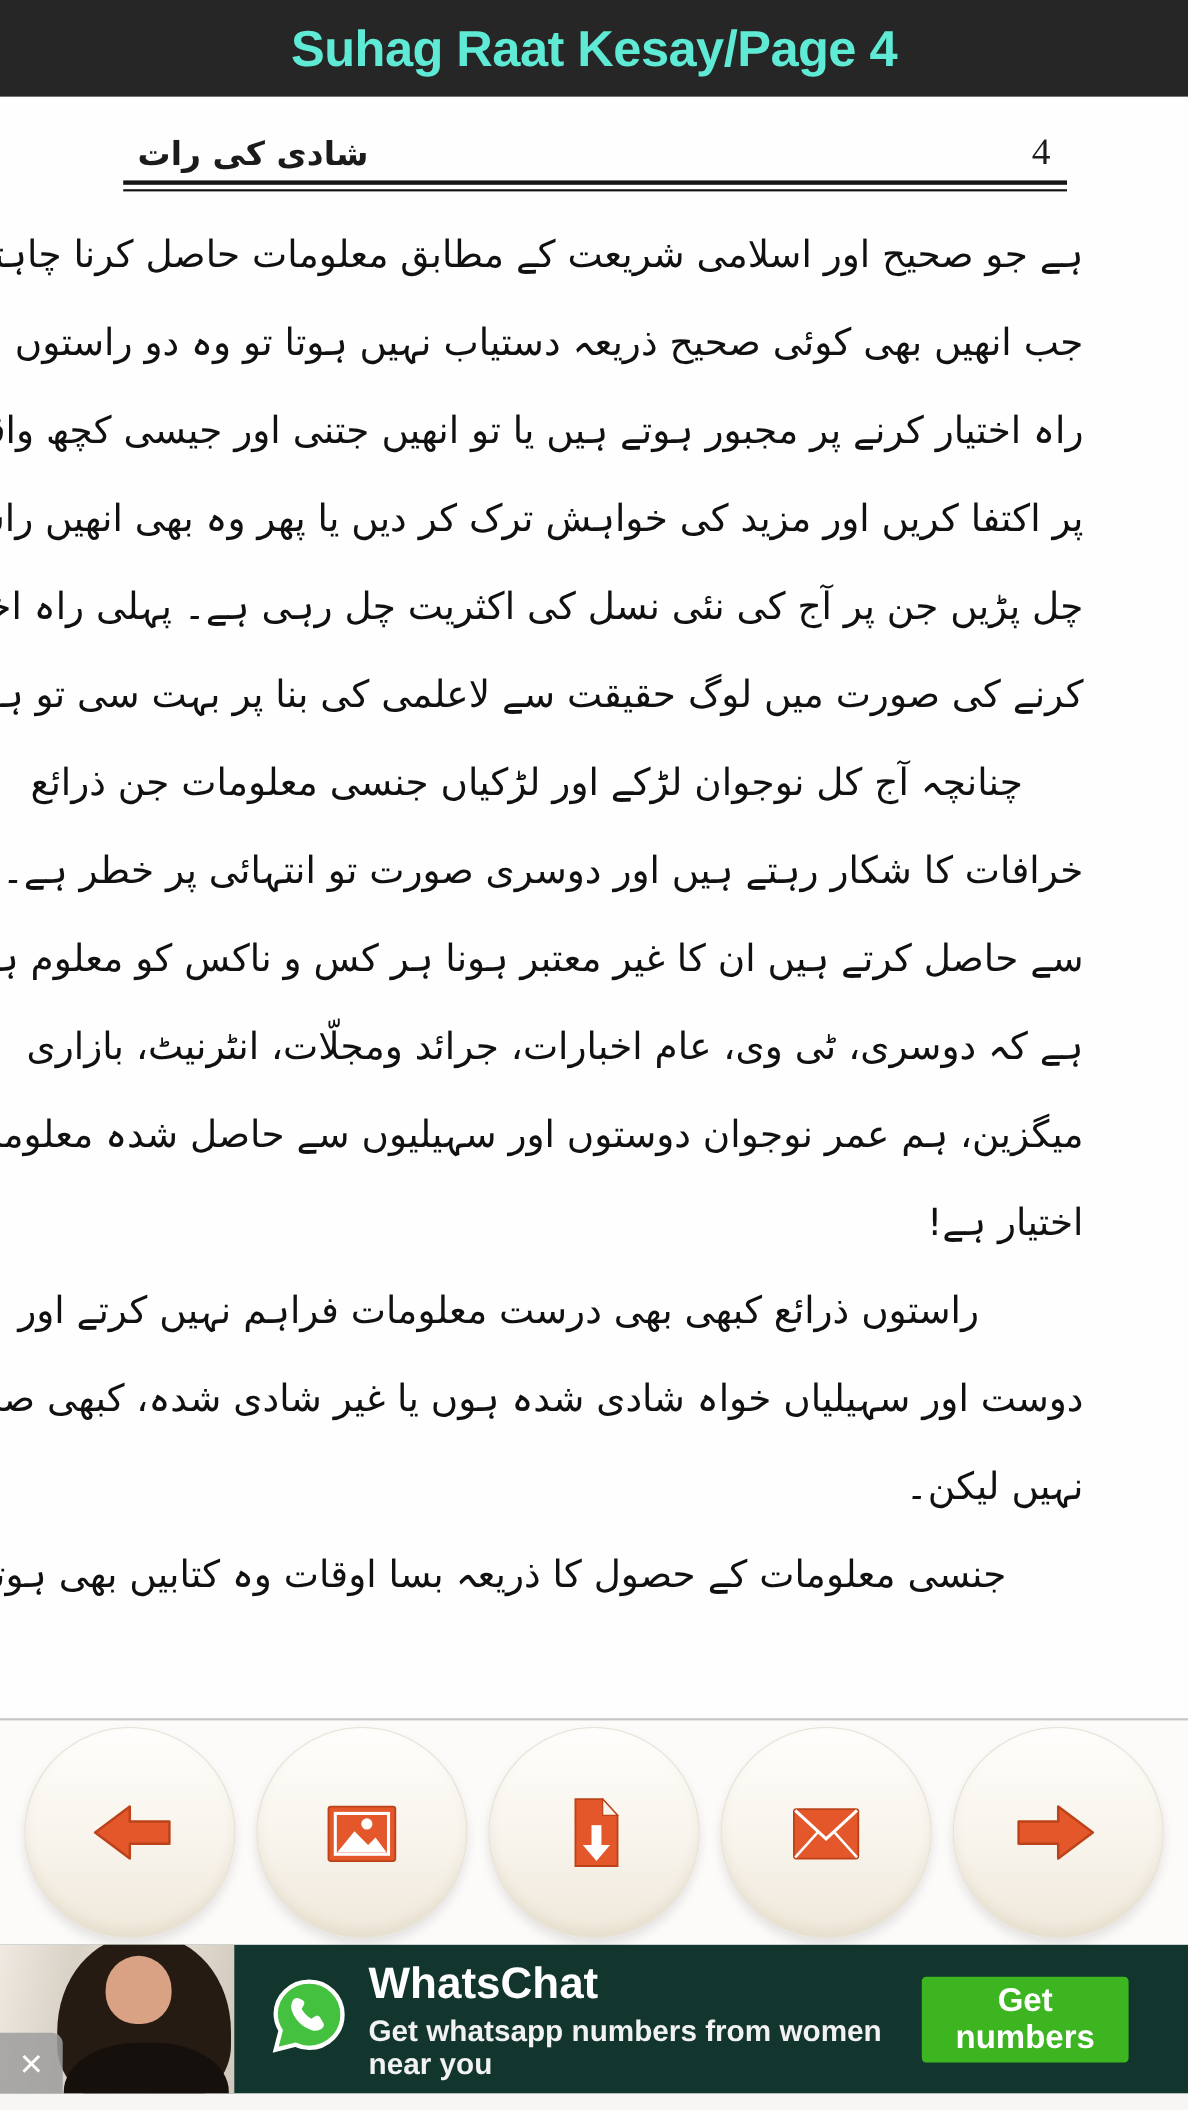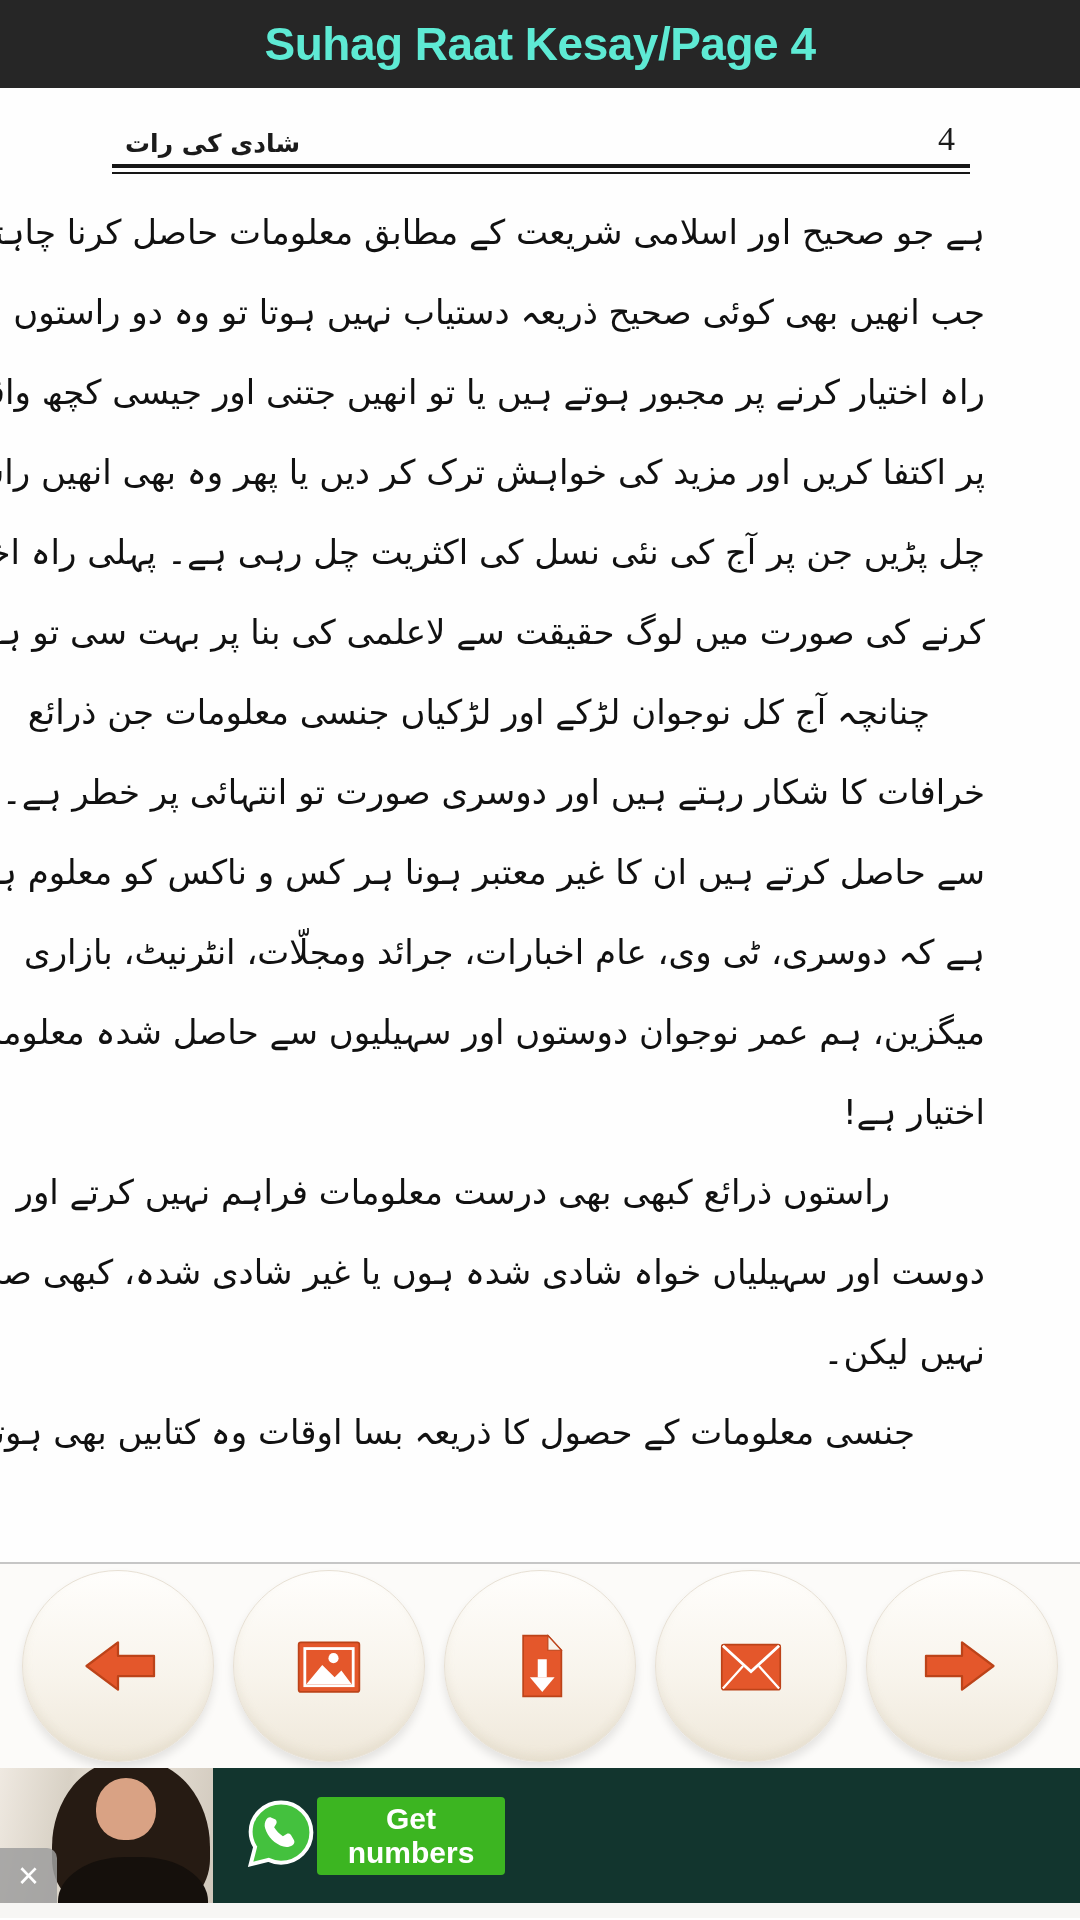"شادی کی رات" .page-header .hdr-title { font-size: 25px -> 30px }
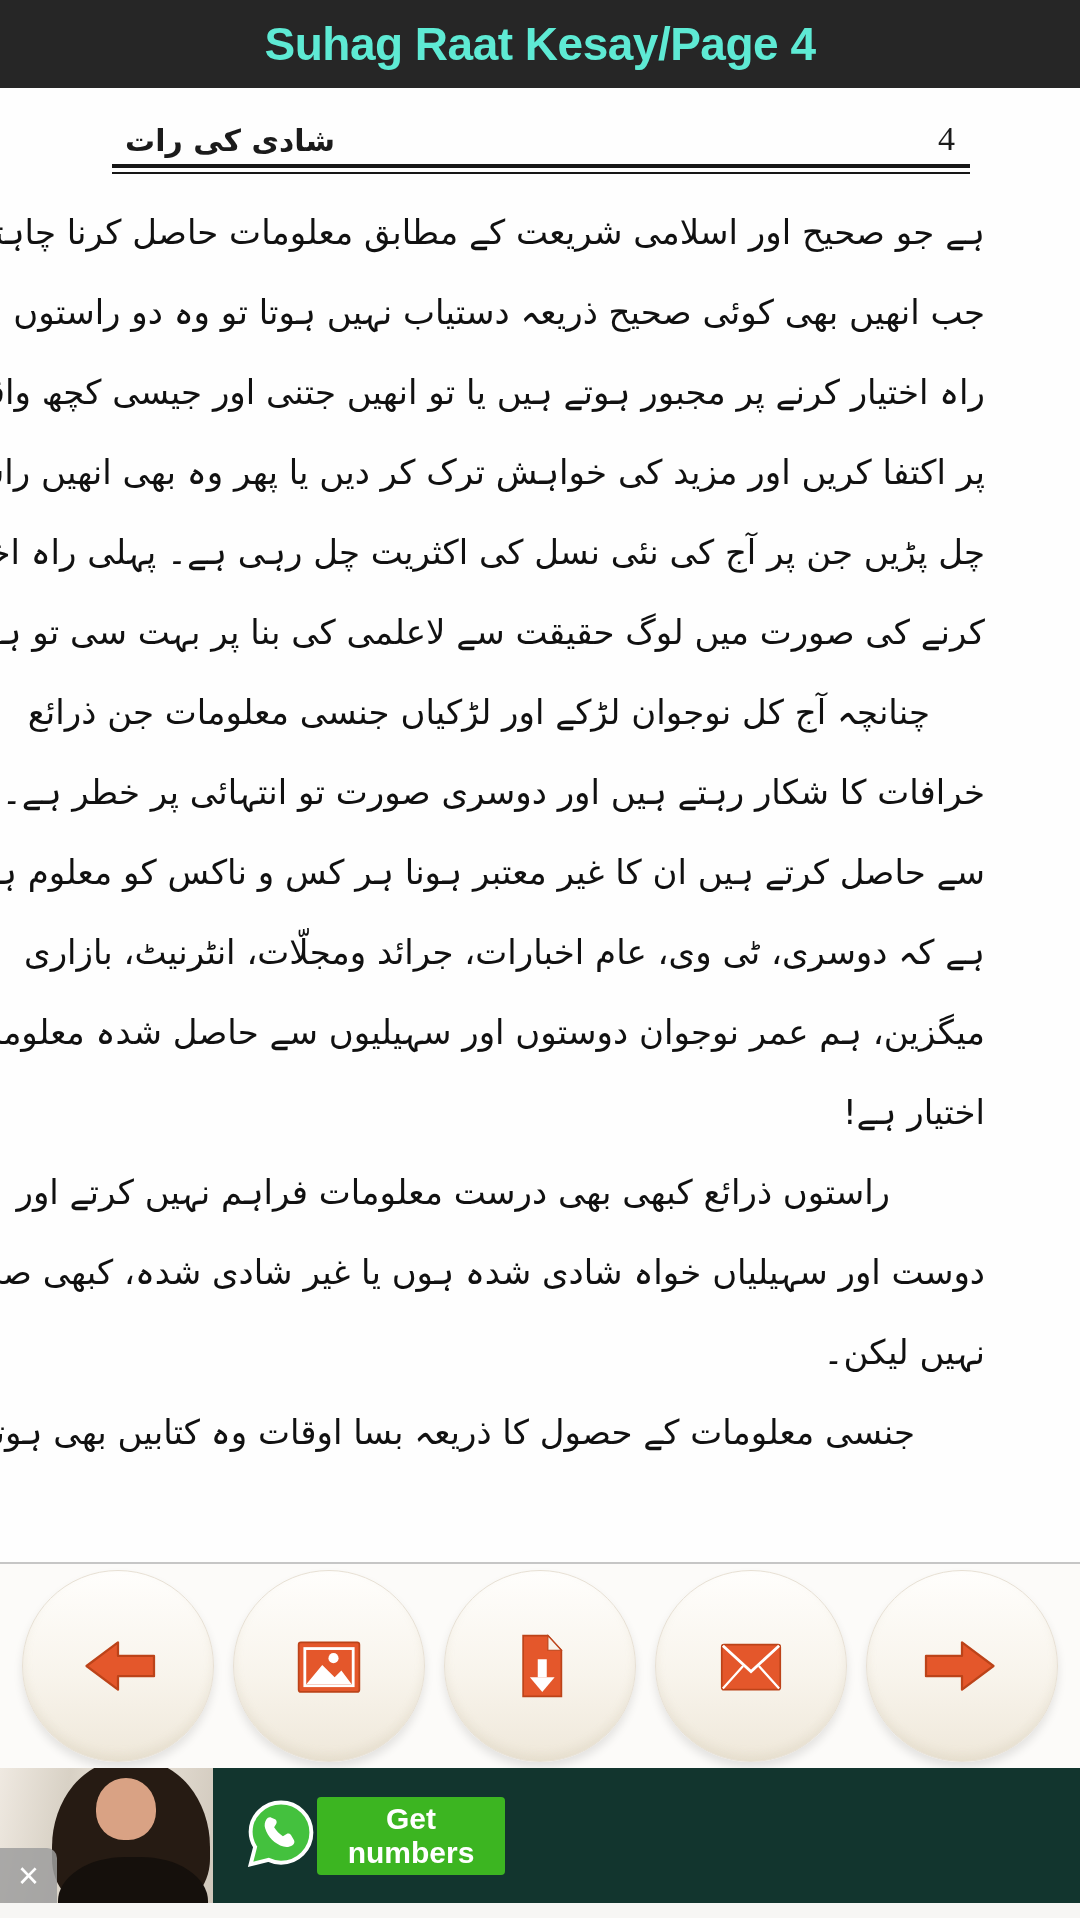"WhatsChat" div.ad-texts { html: none -> <div> <div>WhatsChat</div> <div>Get whatsapp numbers from women near you</div> </div> }
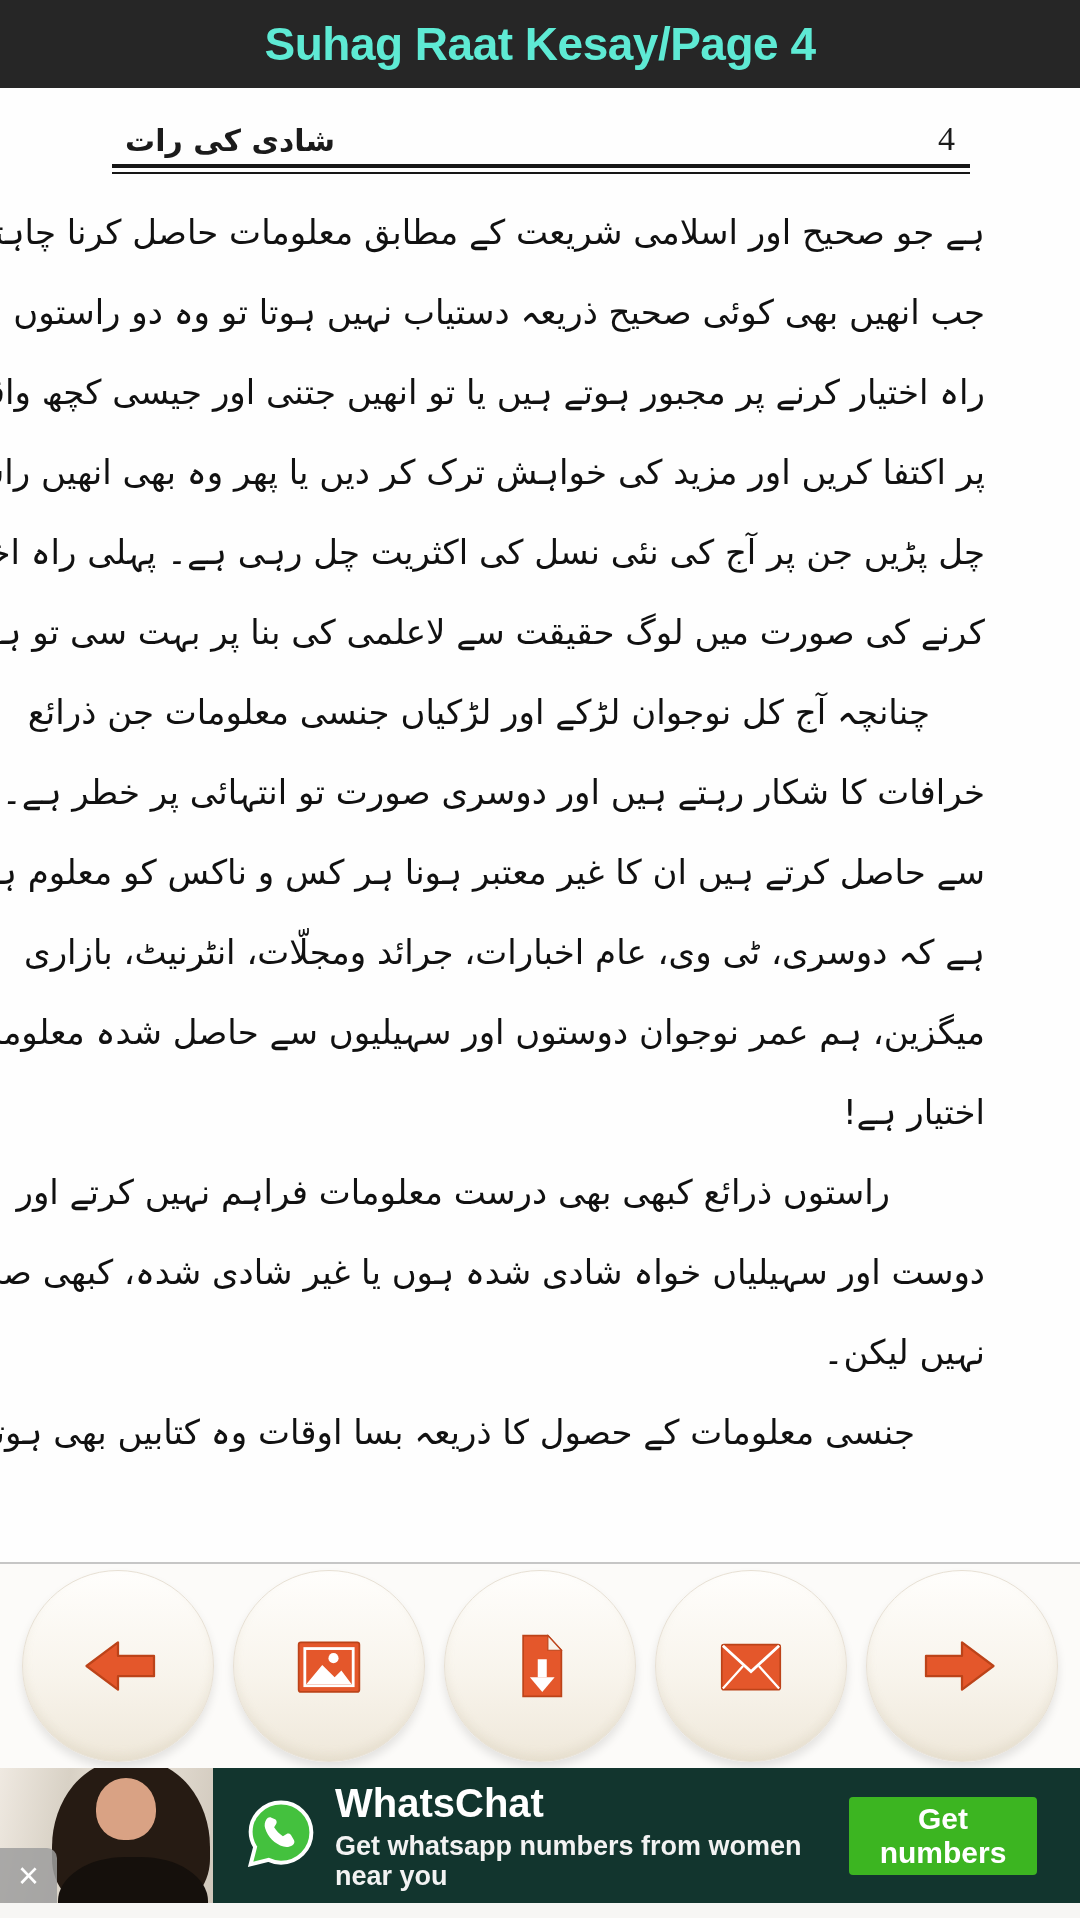"Get numbers" .ad-cta { margin-right: 43px -> 54px }
